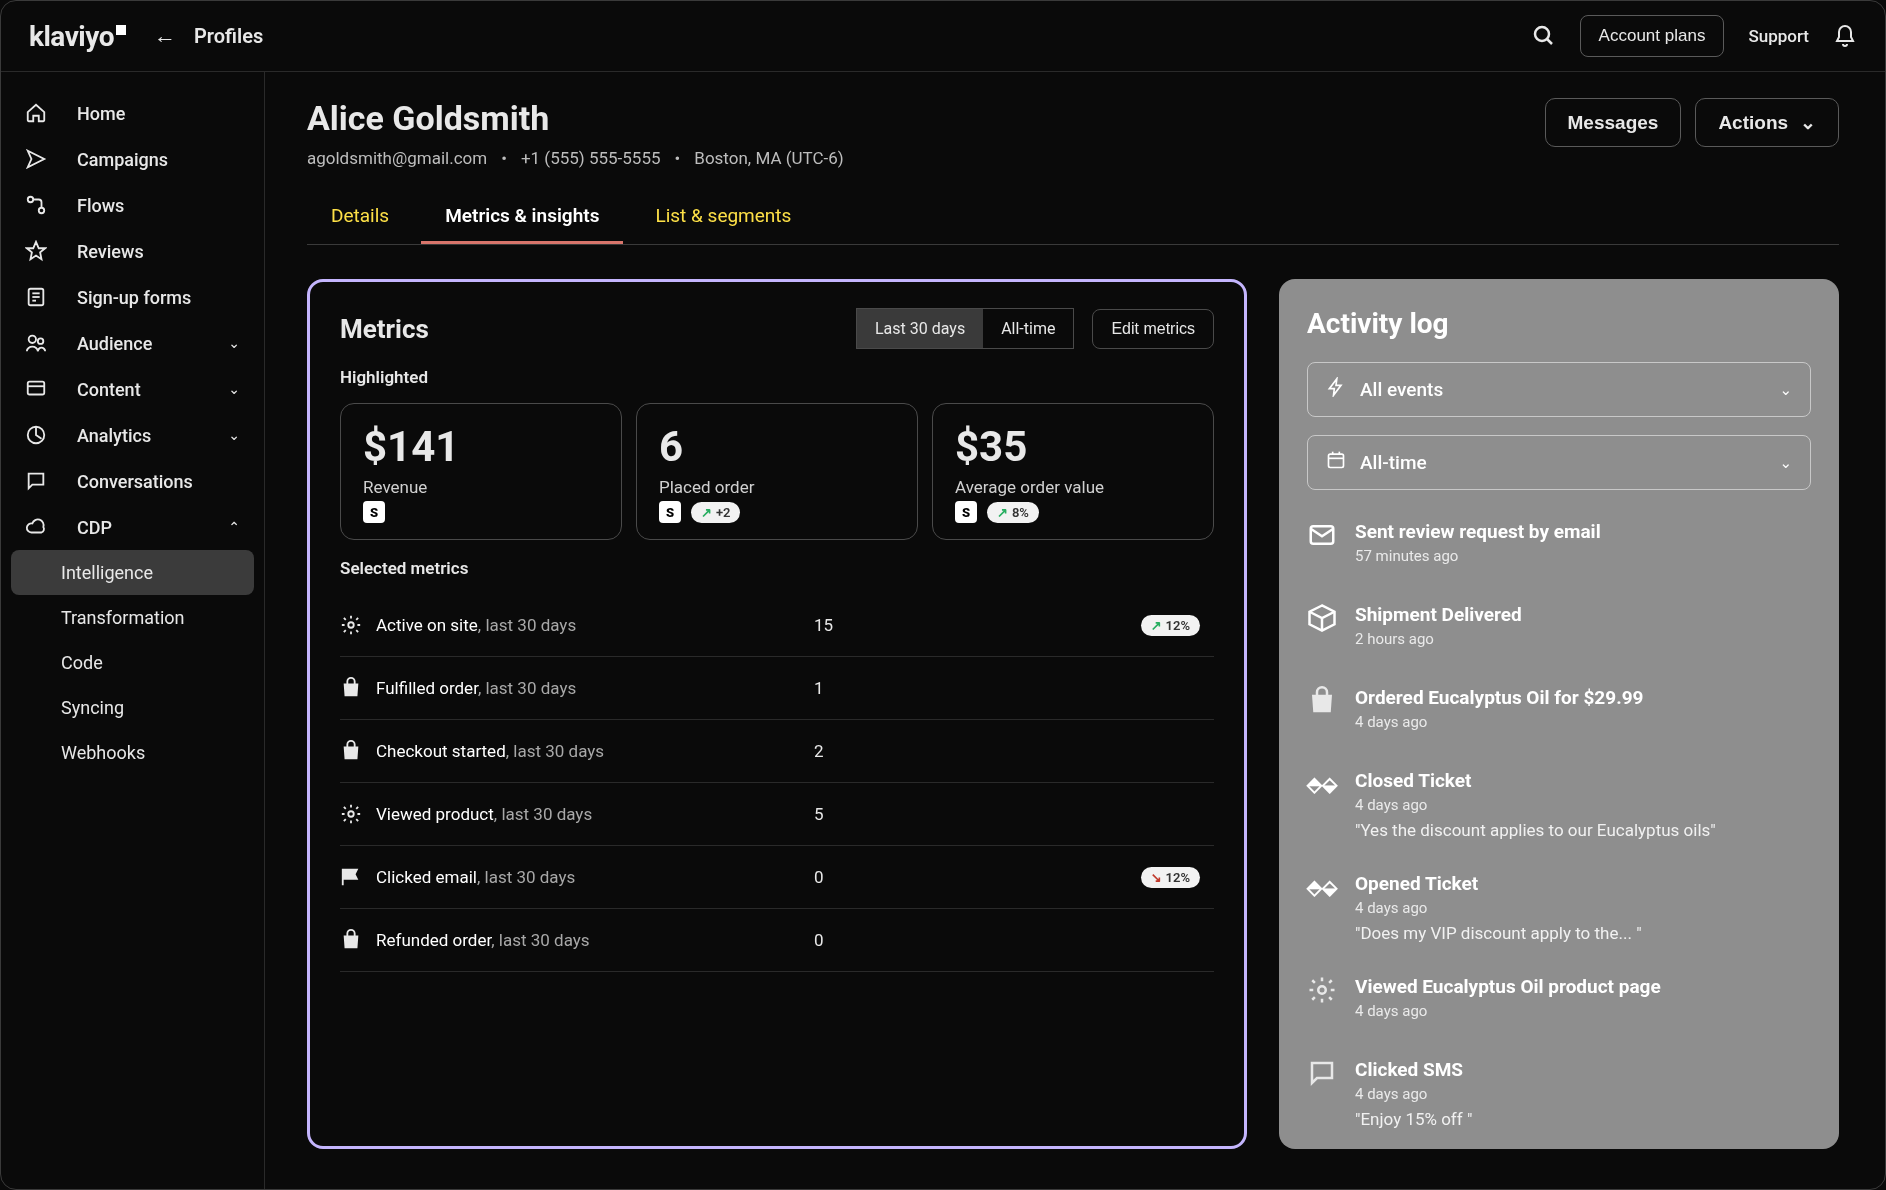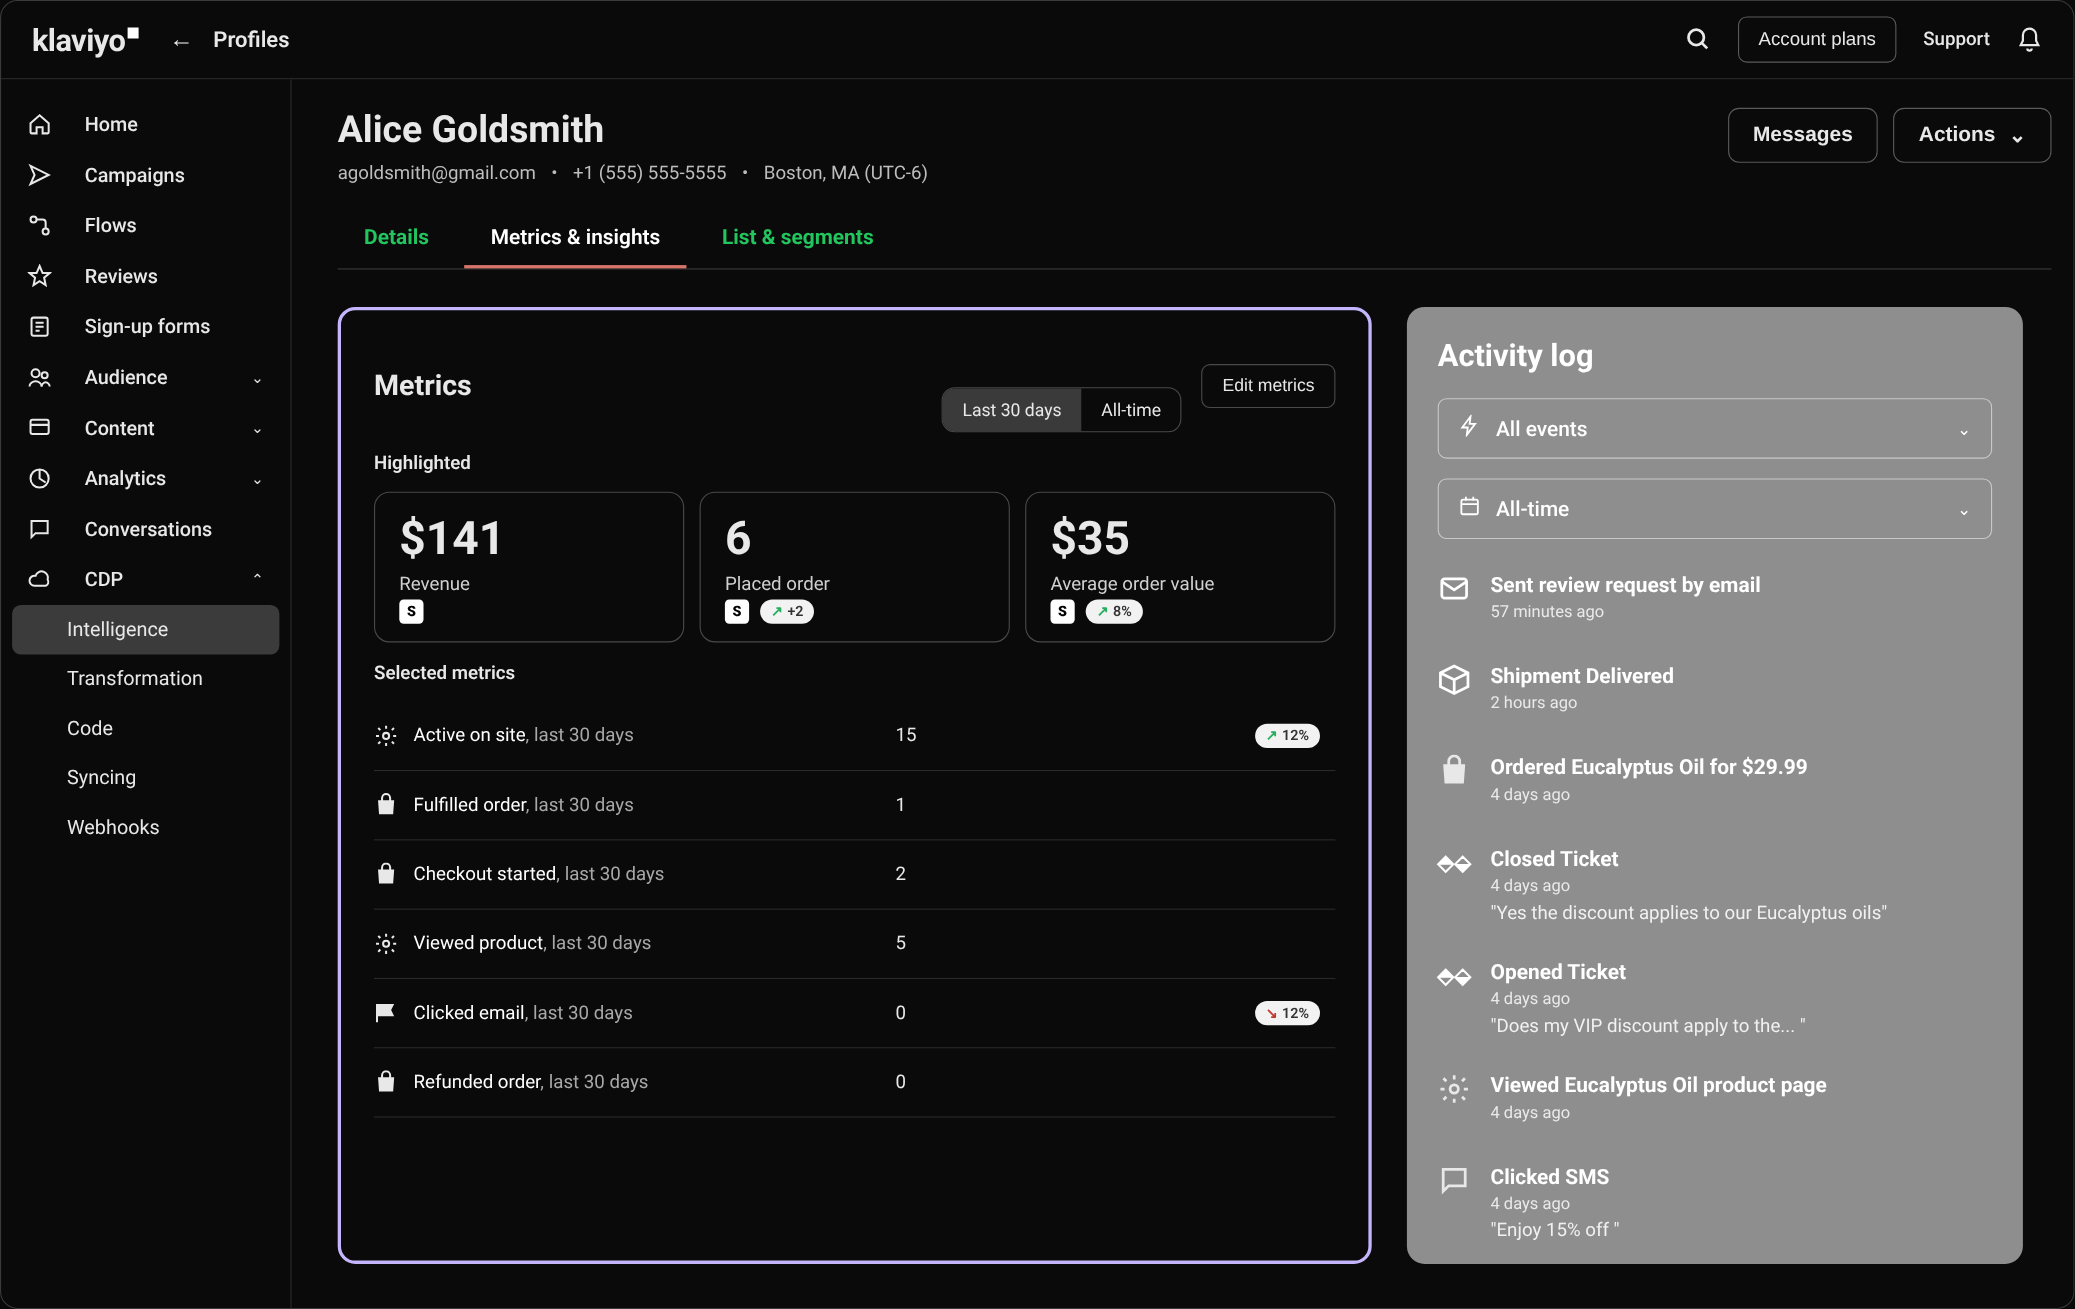"Alice Goldsmith" .content { padding: 26px 20px 0 42px -> 26px 46px 0 42px }
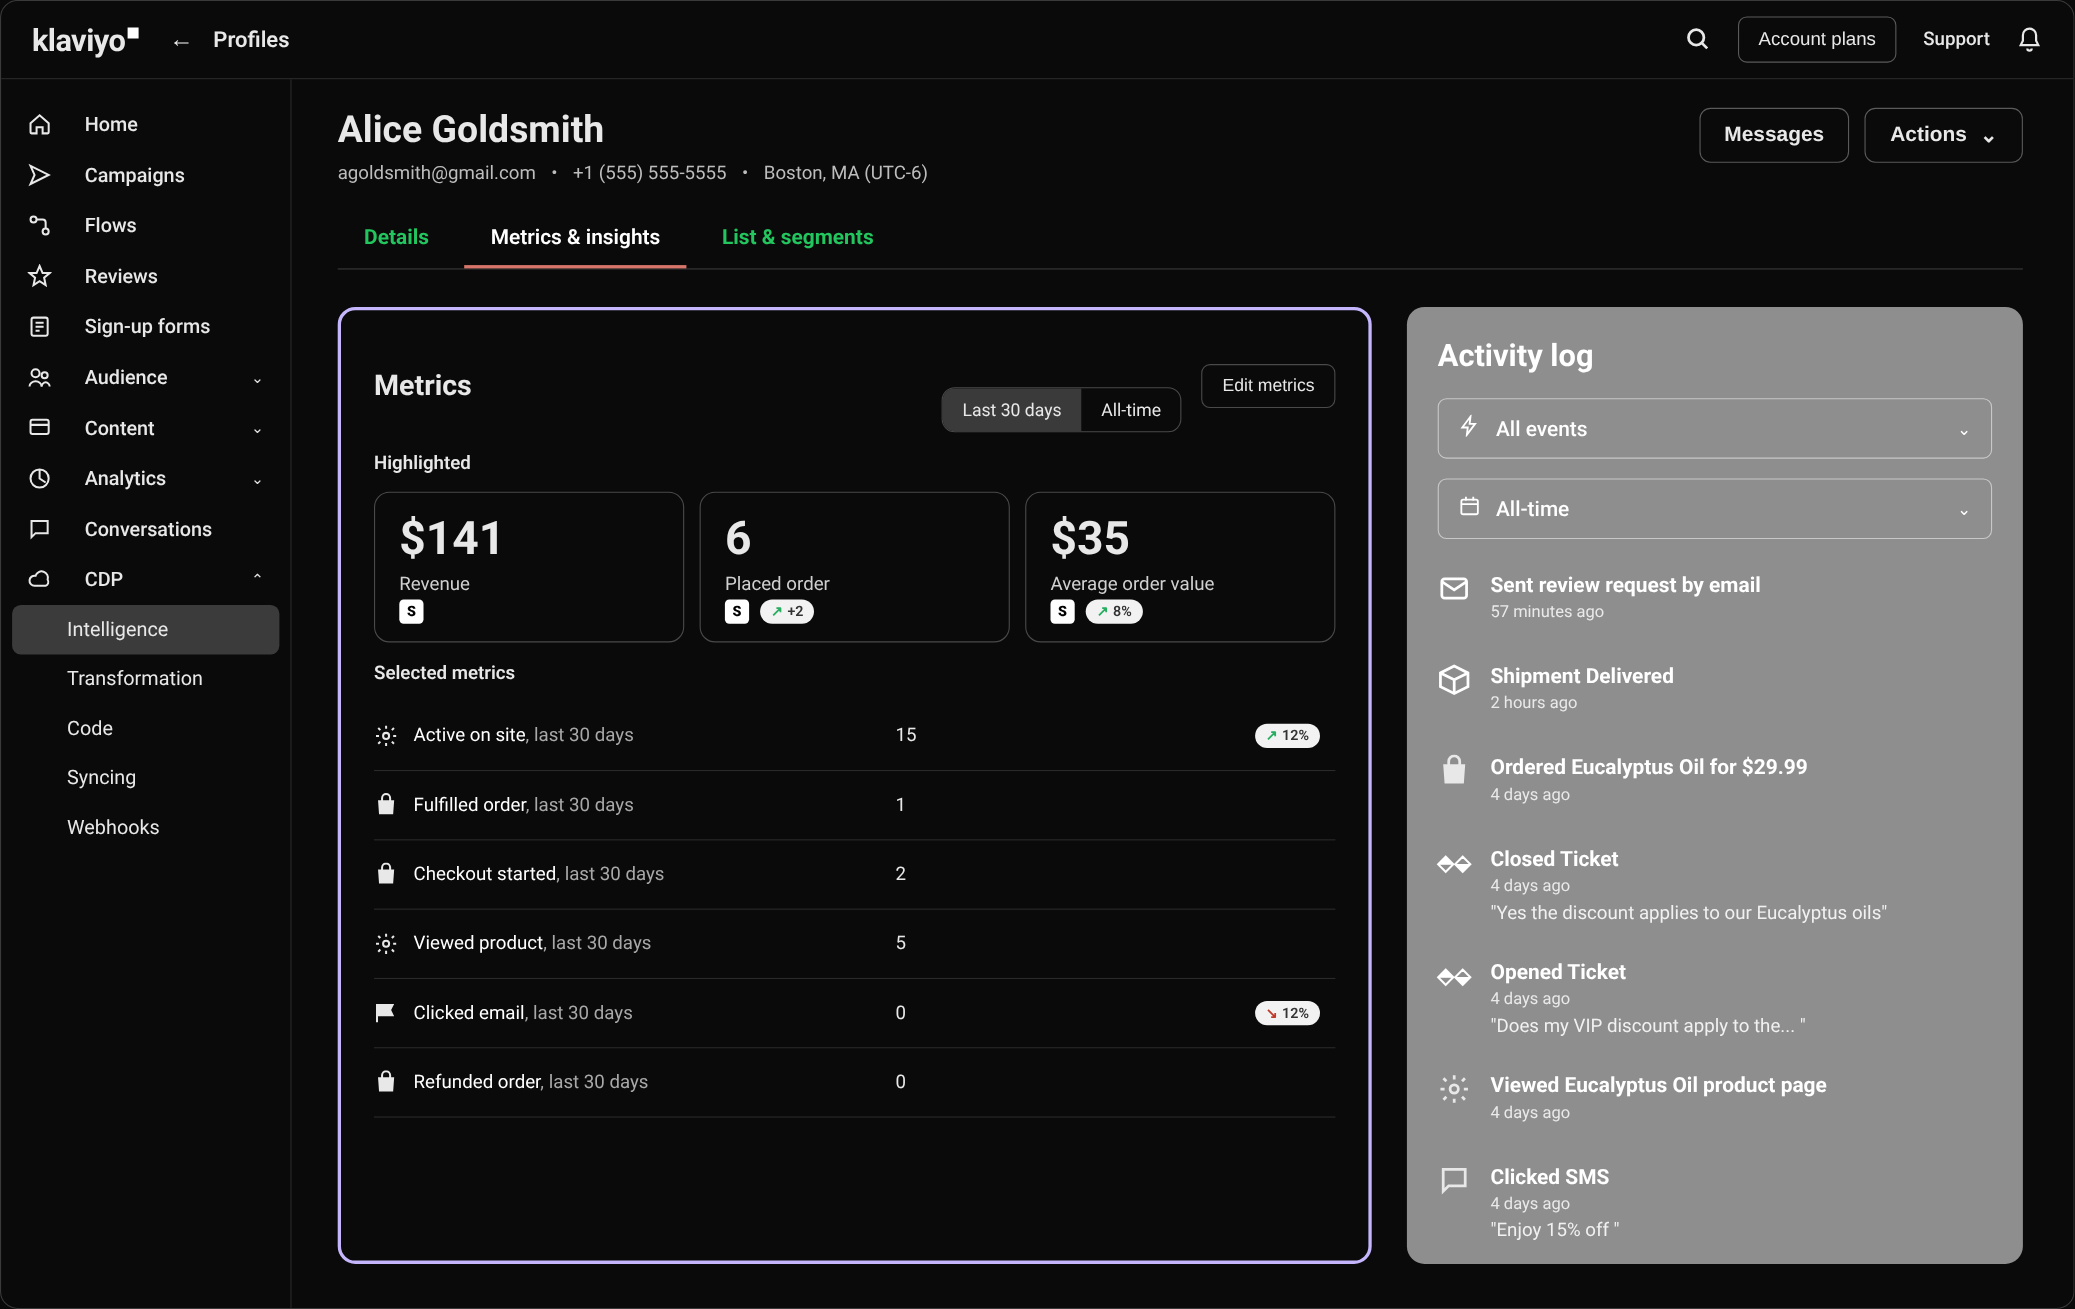"Details" .tab { color: #22c55e -> #fde047; font-weight: 700 -> 400 }
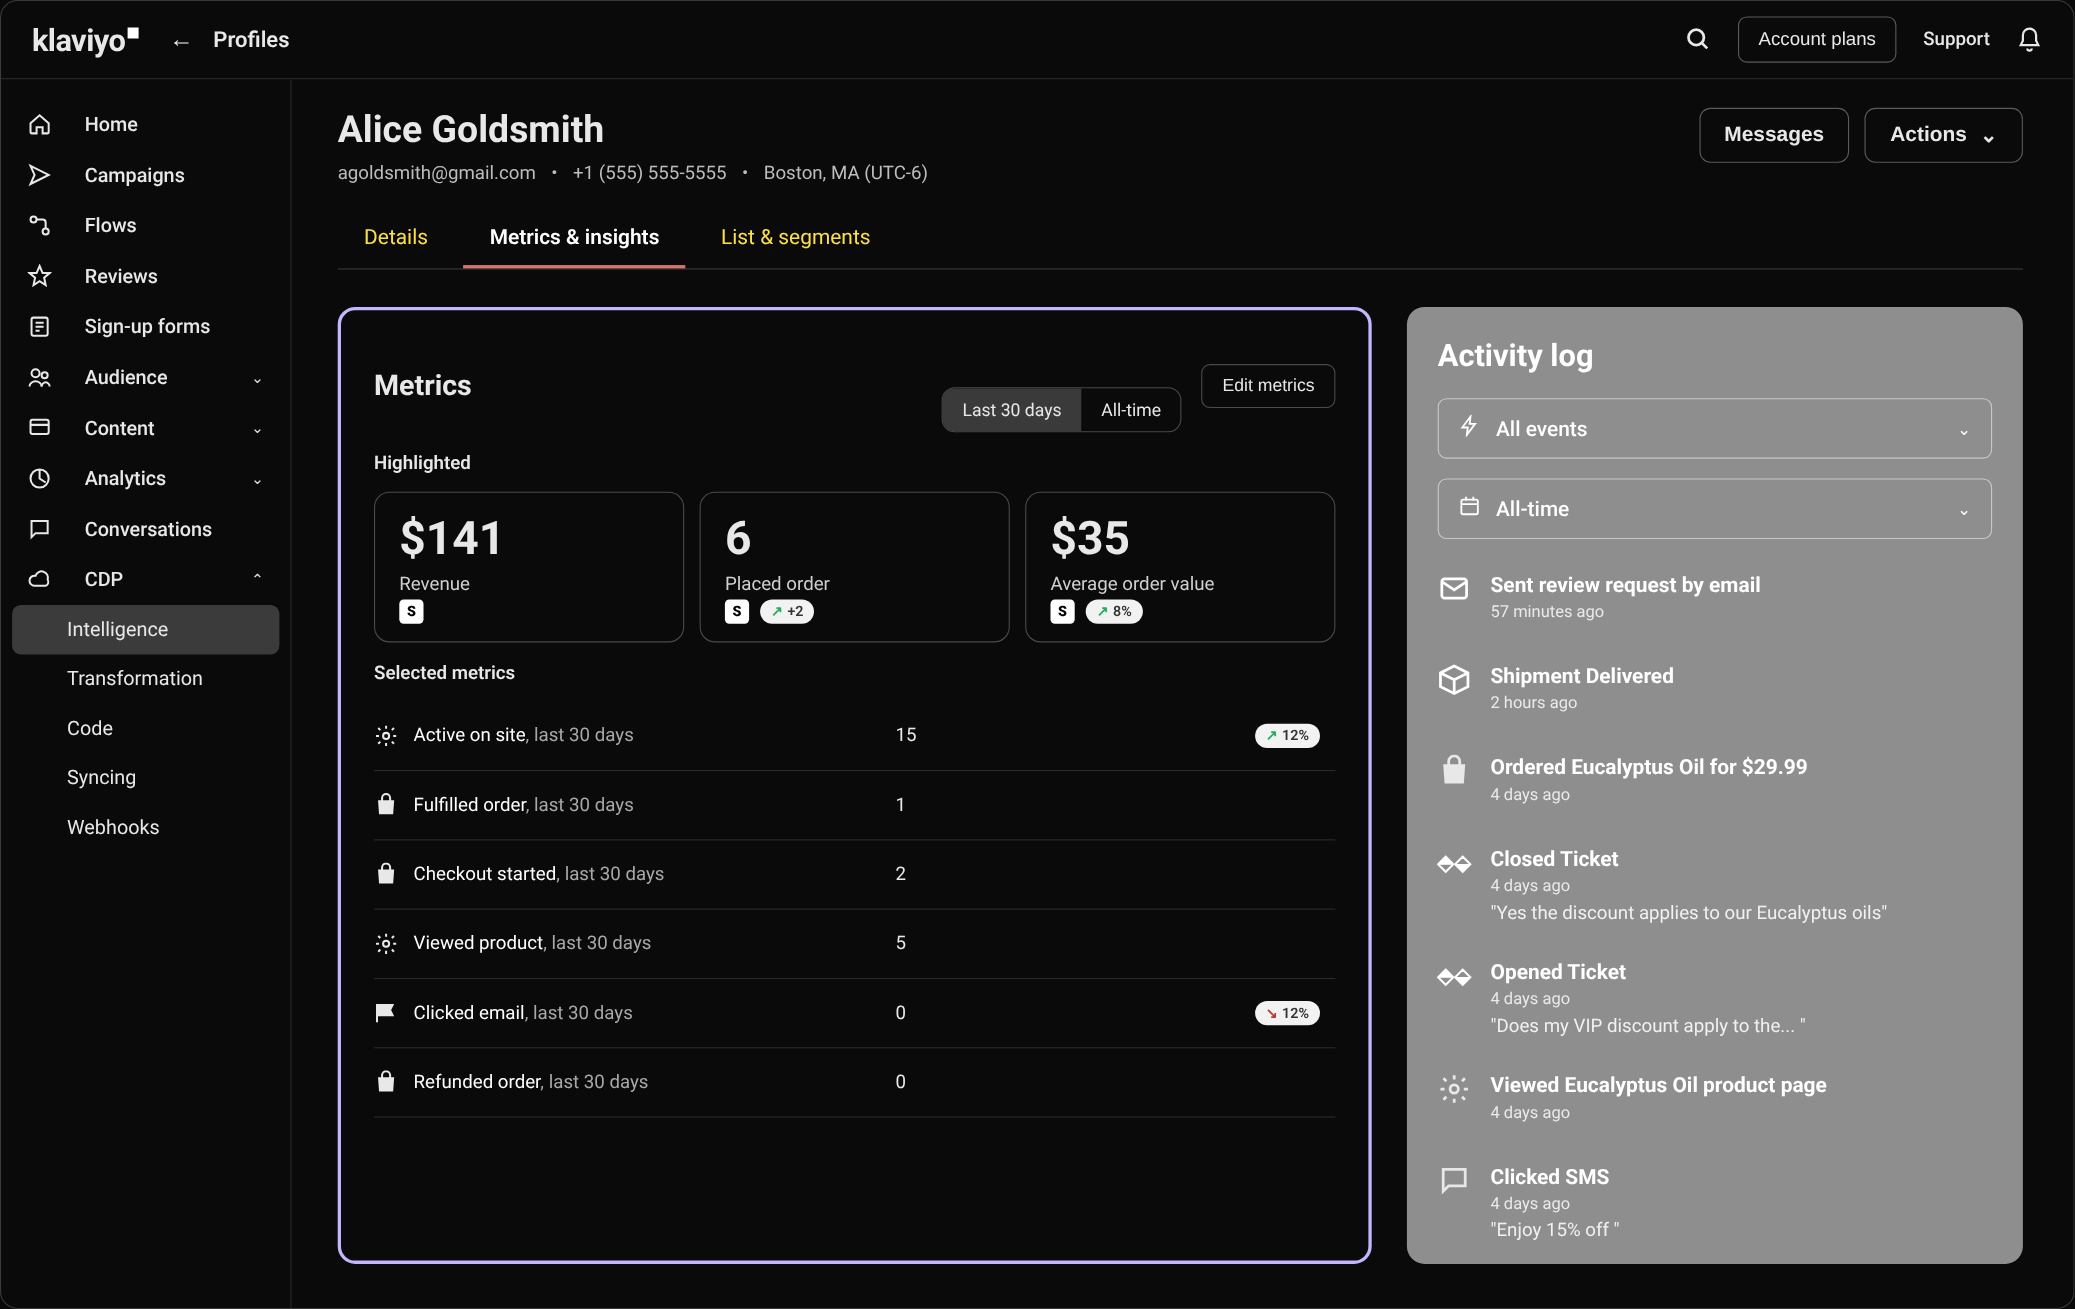"Last 30 days" .seg { border-radius: 12px -> 0; margin-top: 44px -> none }
